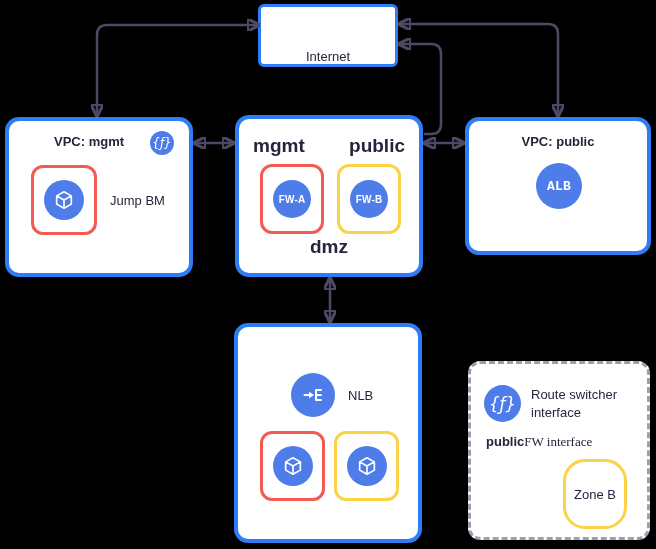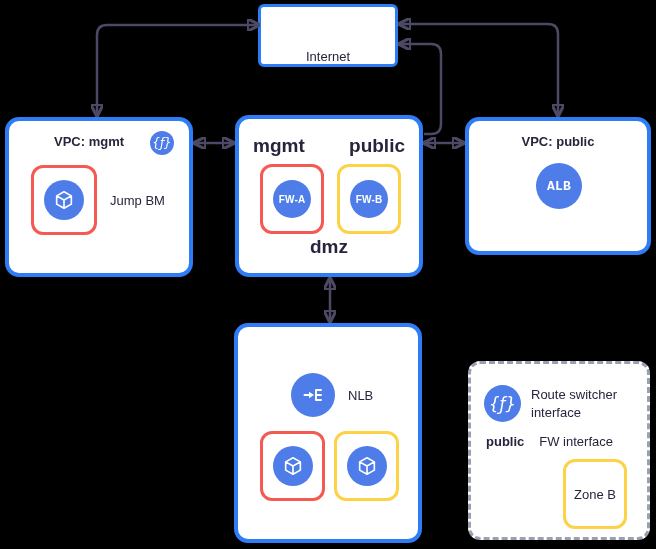"FW interface" span { font-family: none -> Liberation Serif, serif; margin-left: 15px -> none }
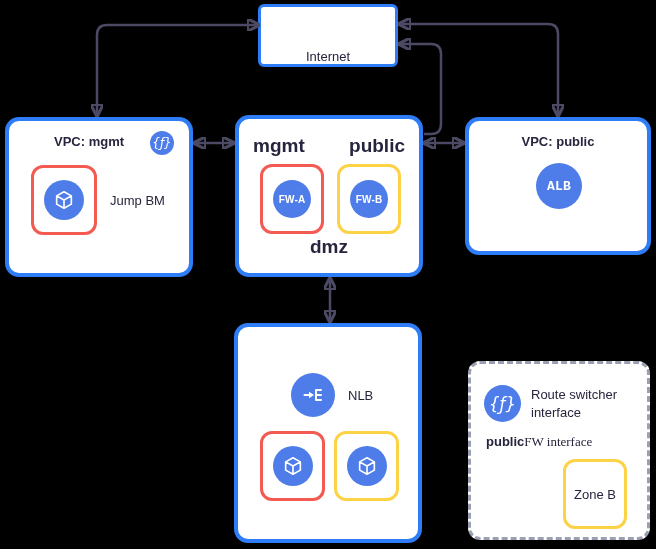"Zone B" div.zone { border-radius: none -> 22px }
